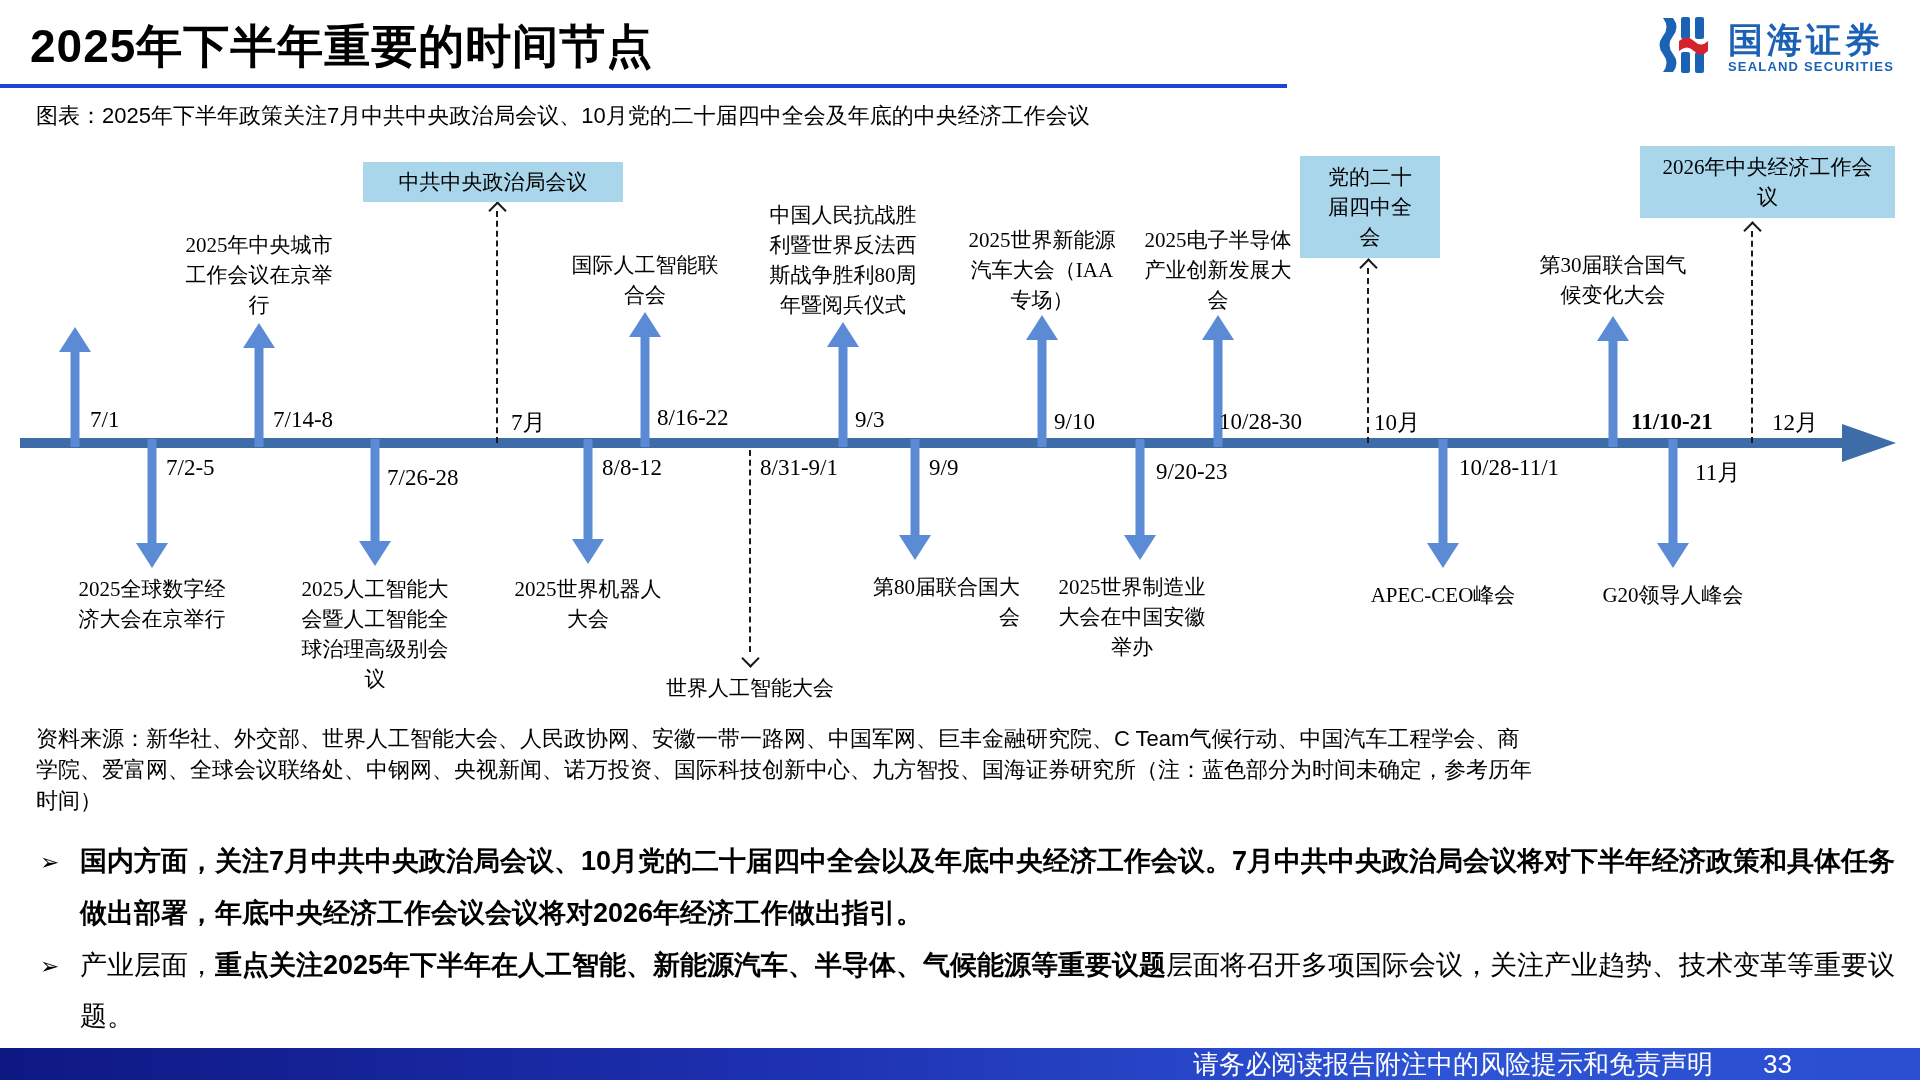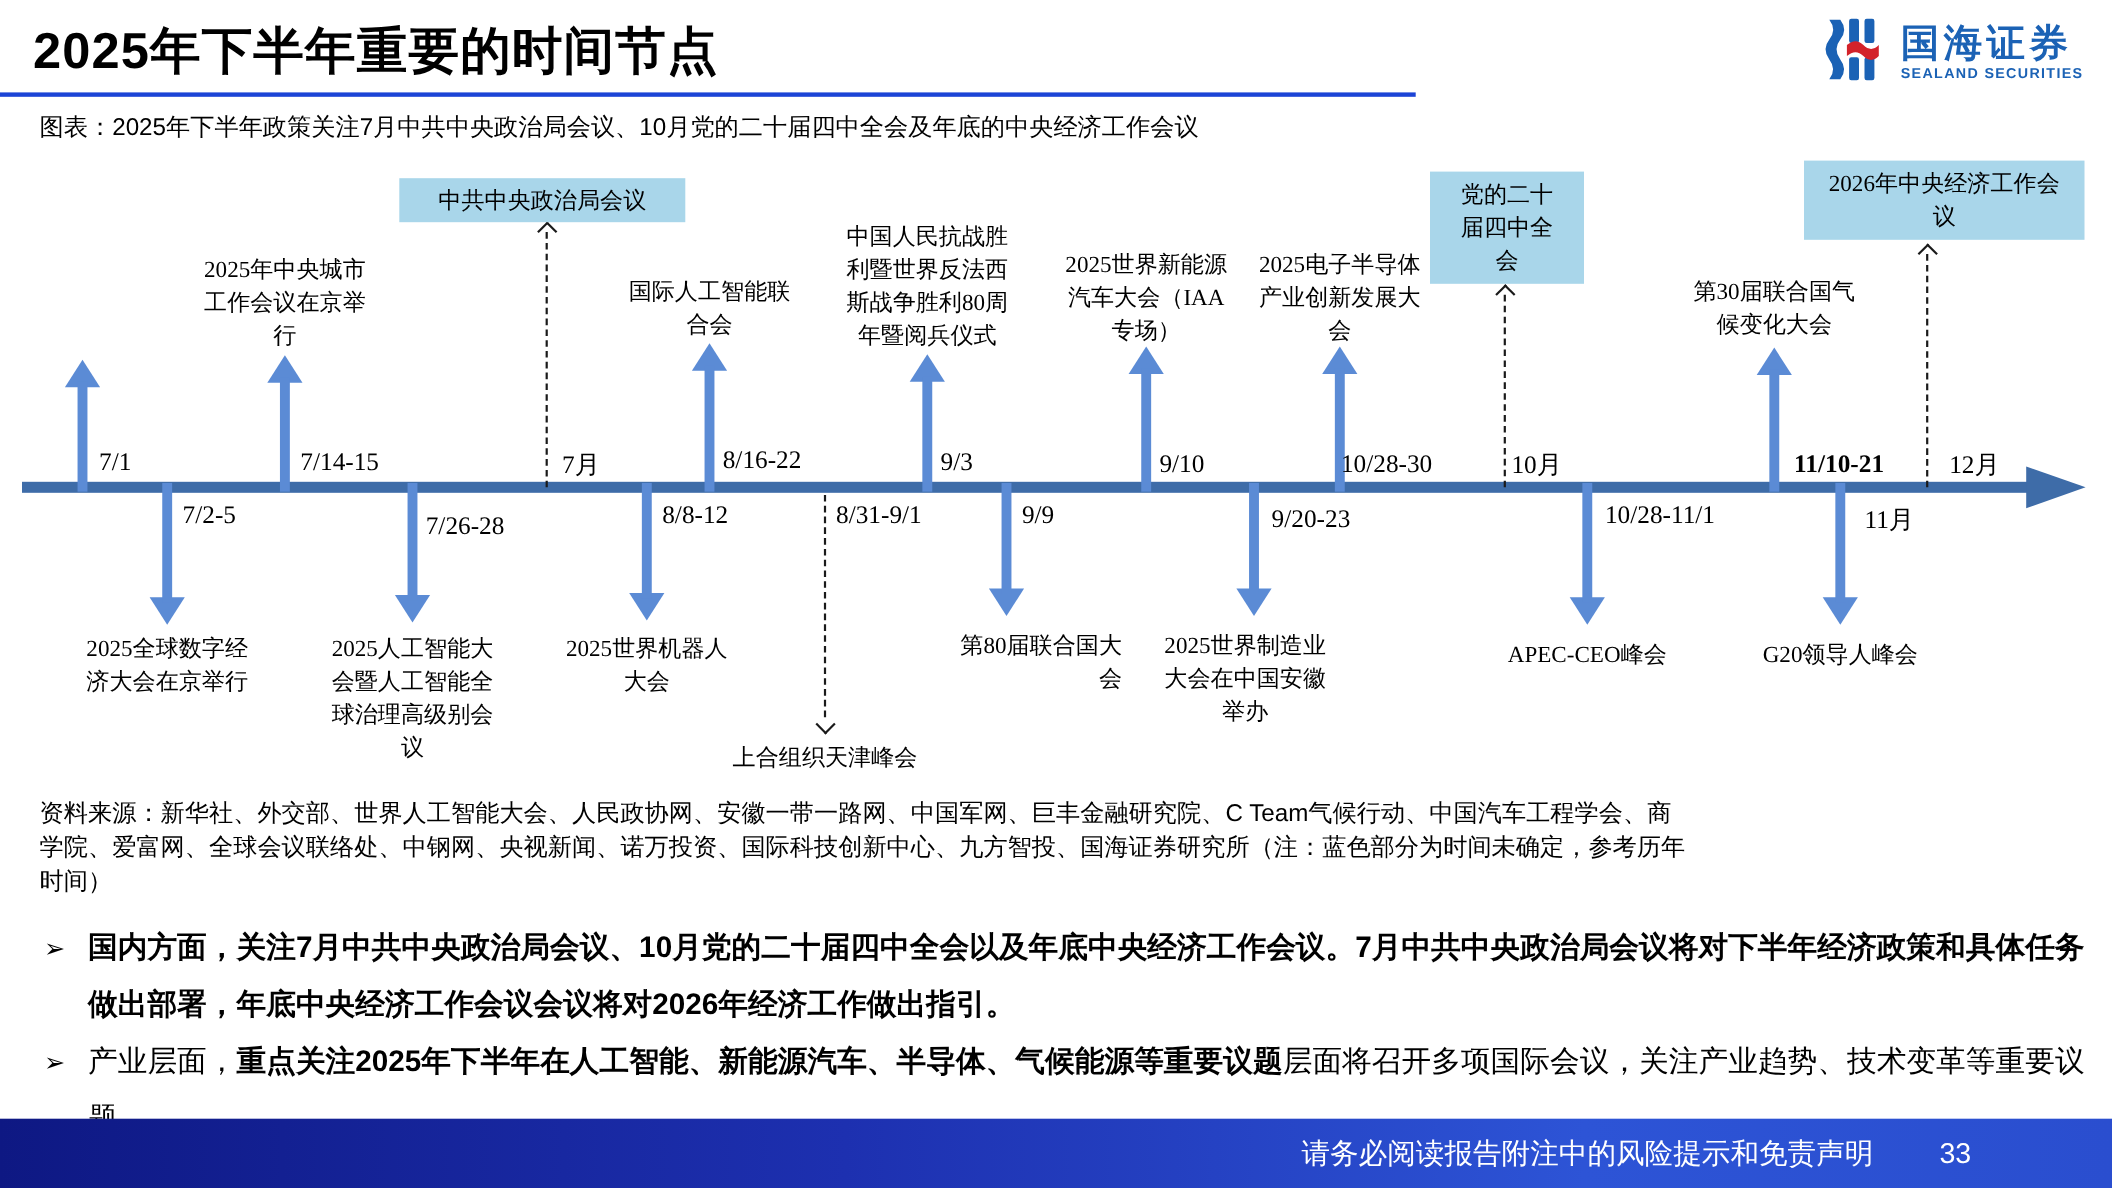"7/14-15" div.dlabel { text: 7/14-15 -> 7/14-8 }
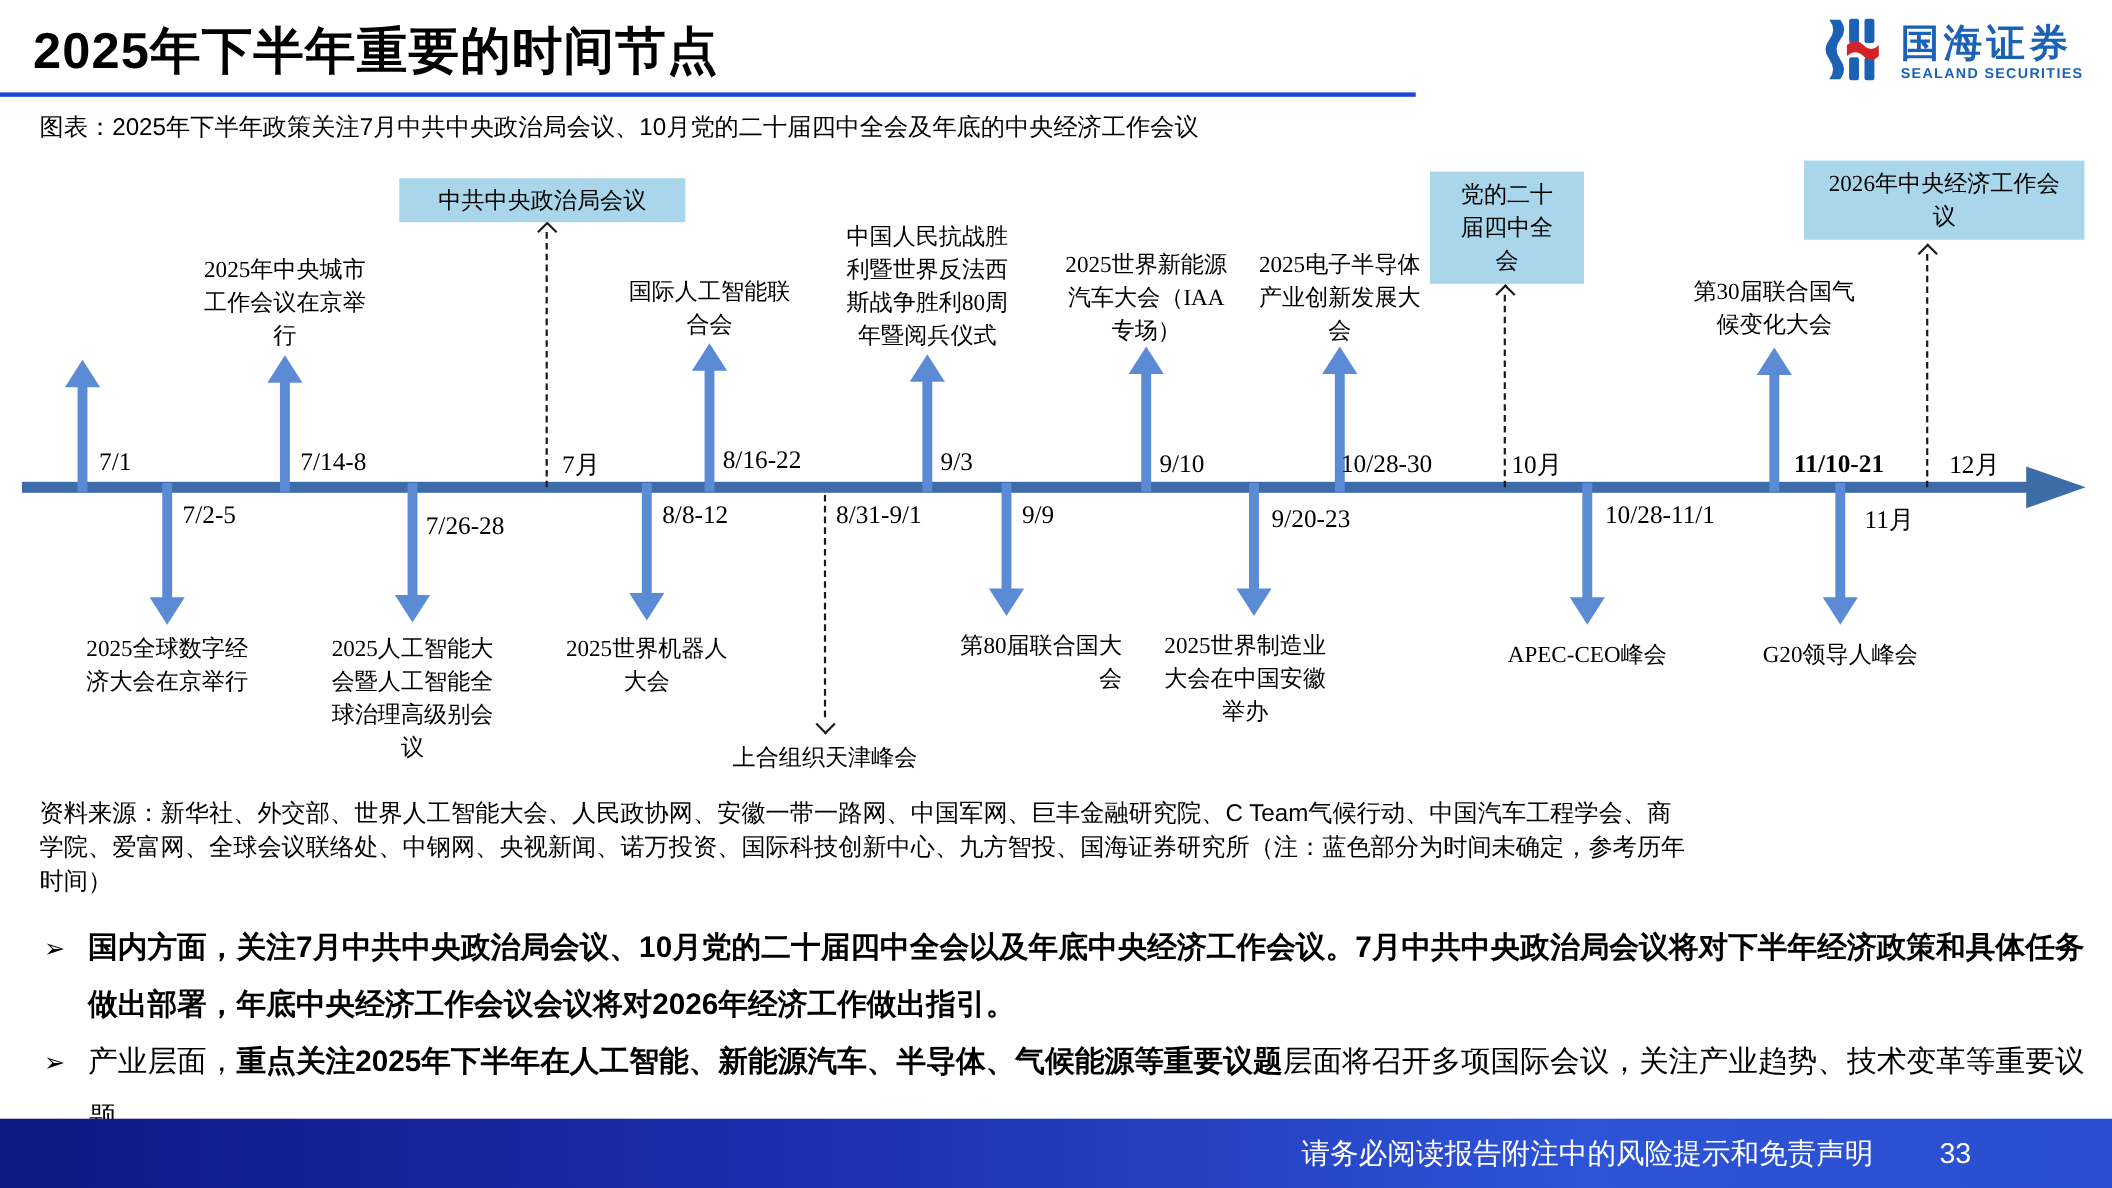"上合组织天津峰会" div.elabel { text: 上合组织天津峰 -> 世界人工智能大 }
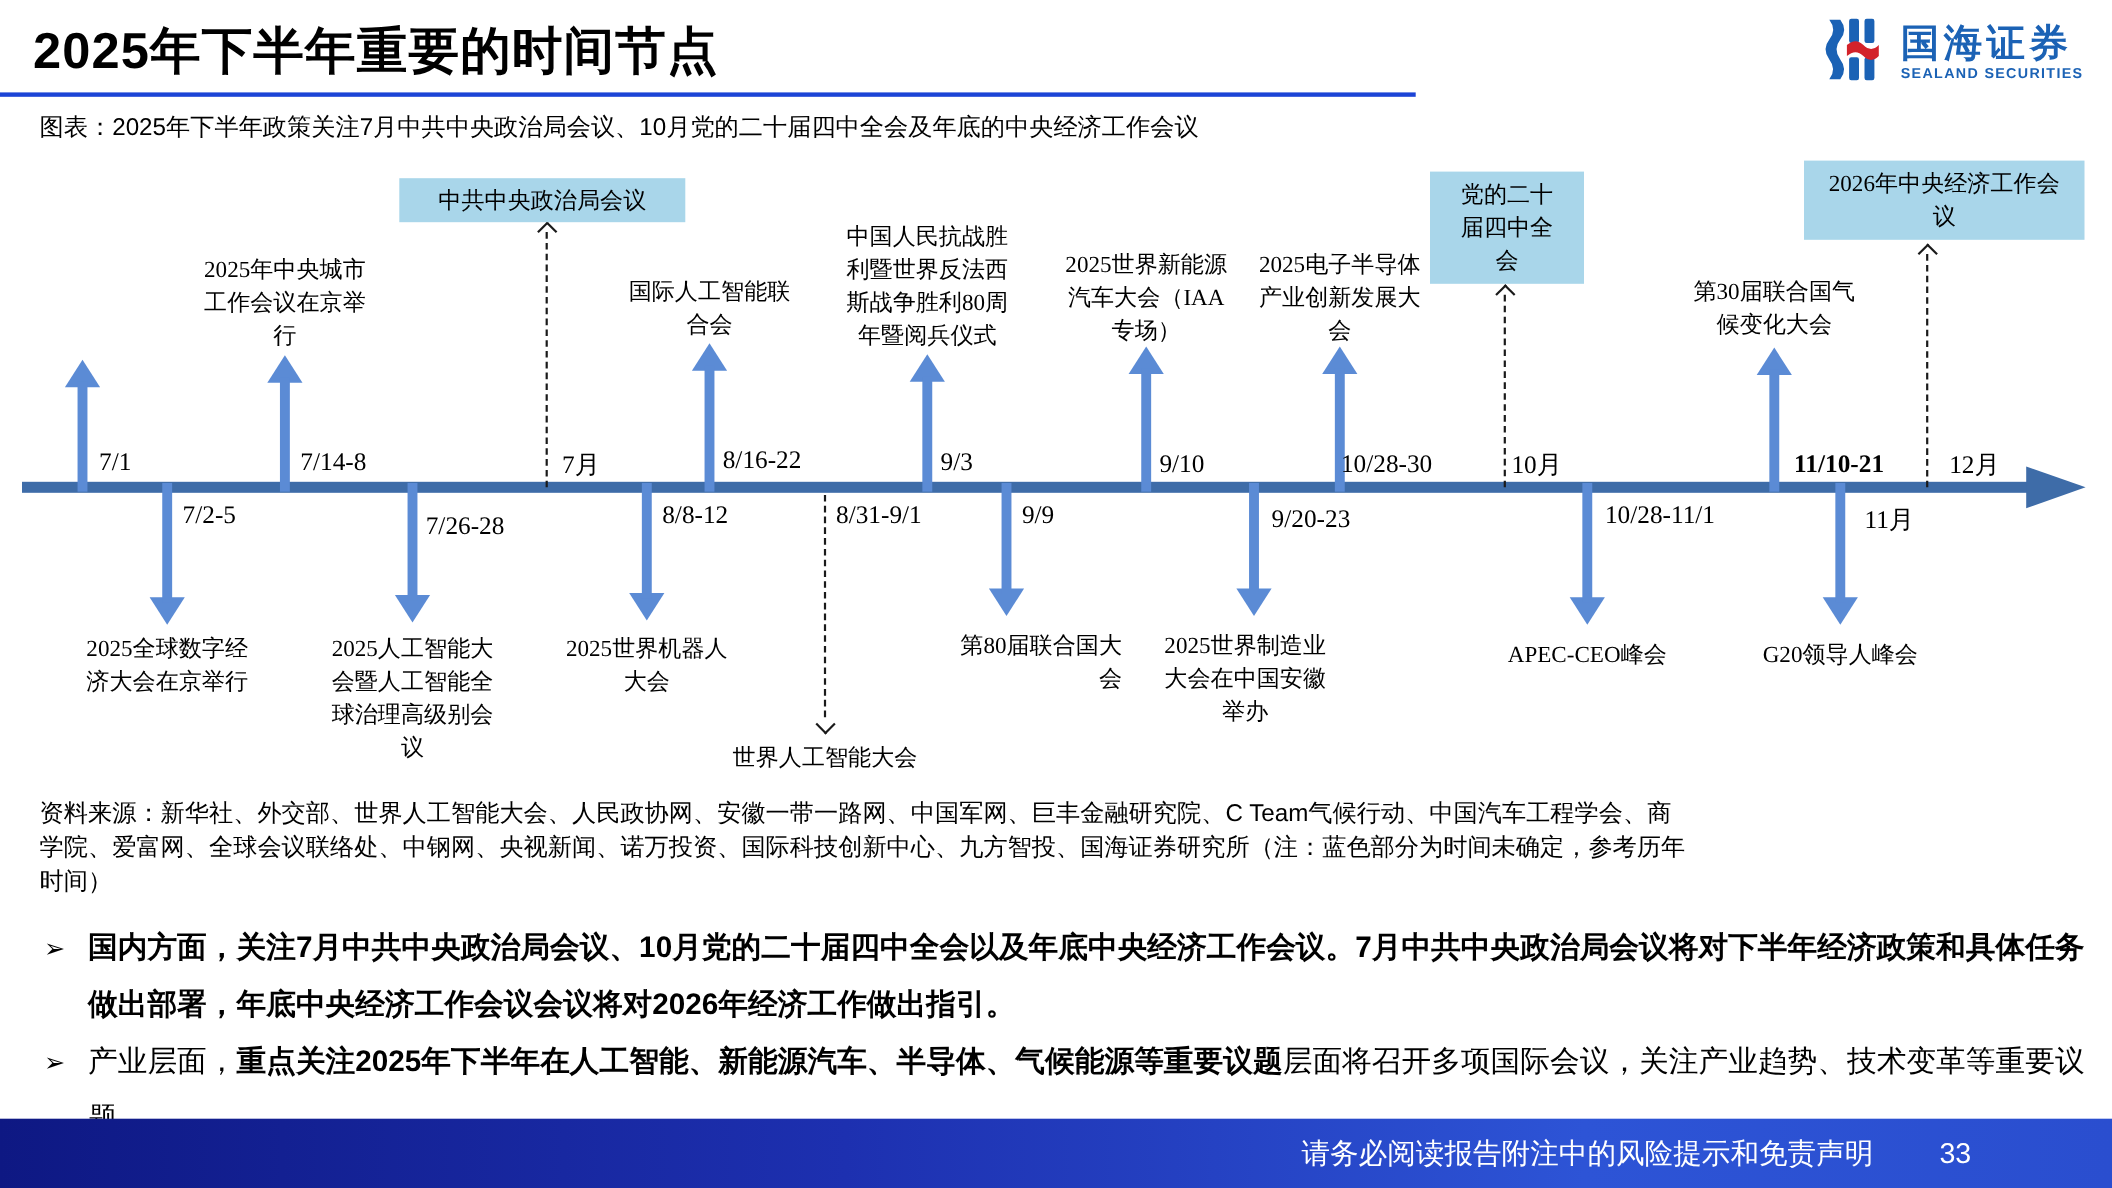"请务必阅读报告附注中的风险提示和免责声明" .footer { gap: 10px -> none; height: 63px -> 32px }
